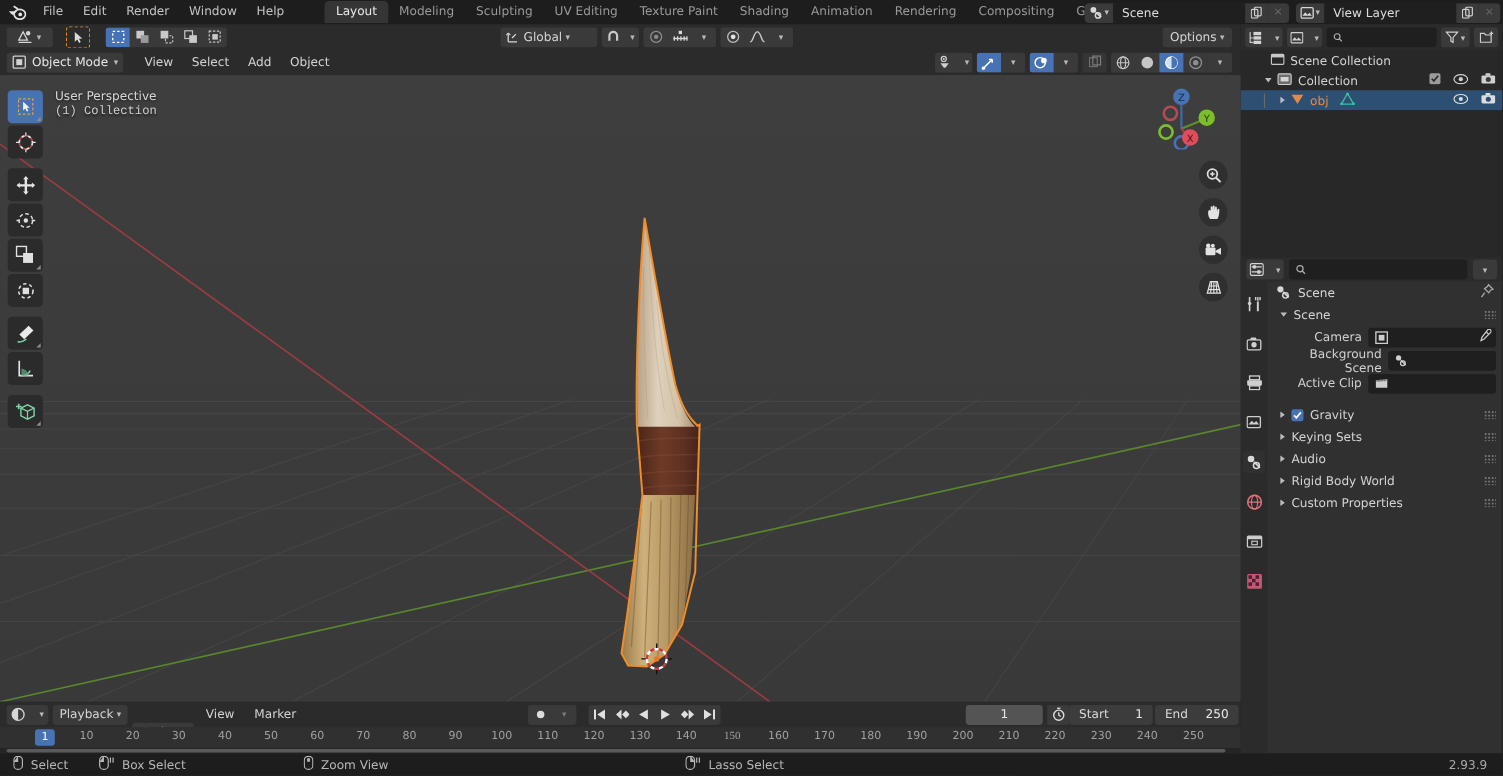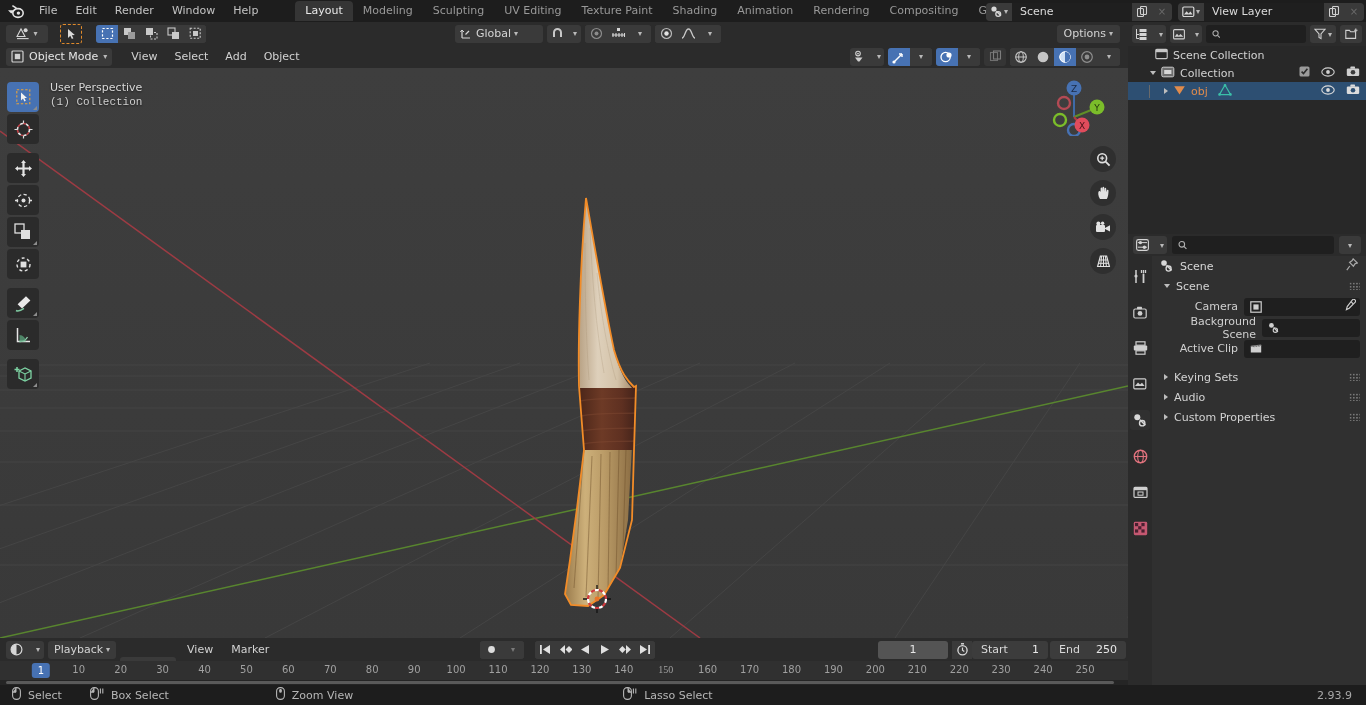"Gravity" div.panel-hdr { html: none -> <div> <span></span> <span> <svg> <path></path> </svg> </span> <span>Gravity</span> <span></span> </div> }
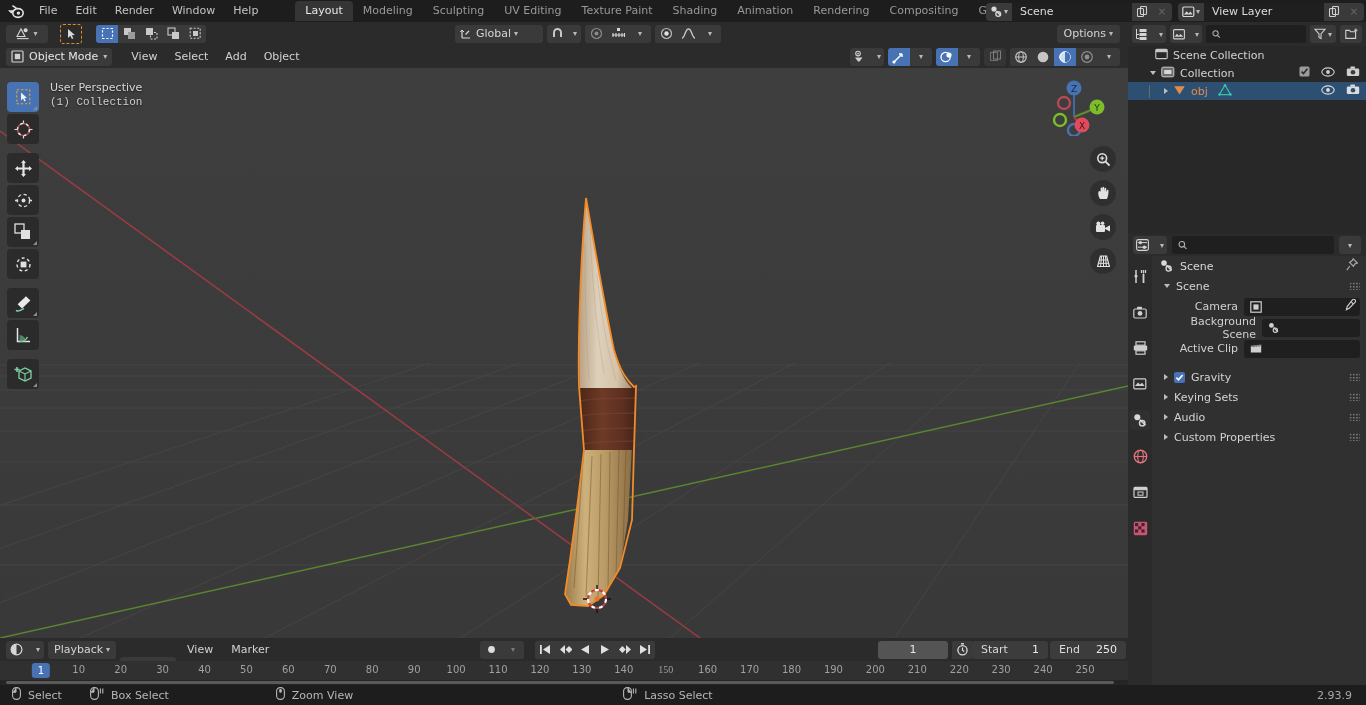"Rigid Body World" div.panel-hdr { html: none -> <div> <span></span> <span>Rigid Body World</span> <span></span> </div> }
